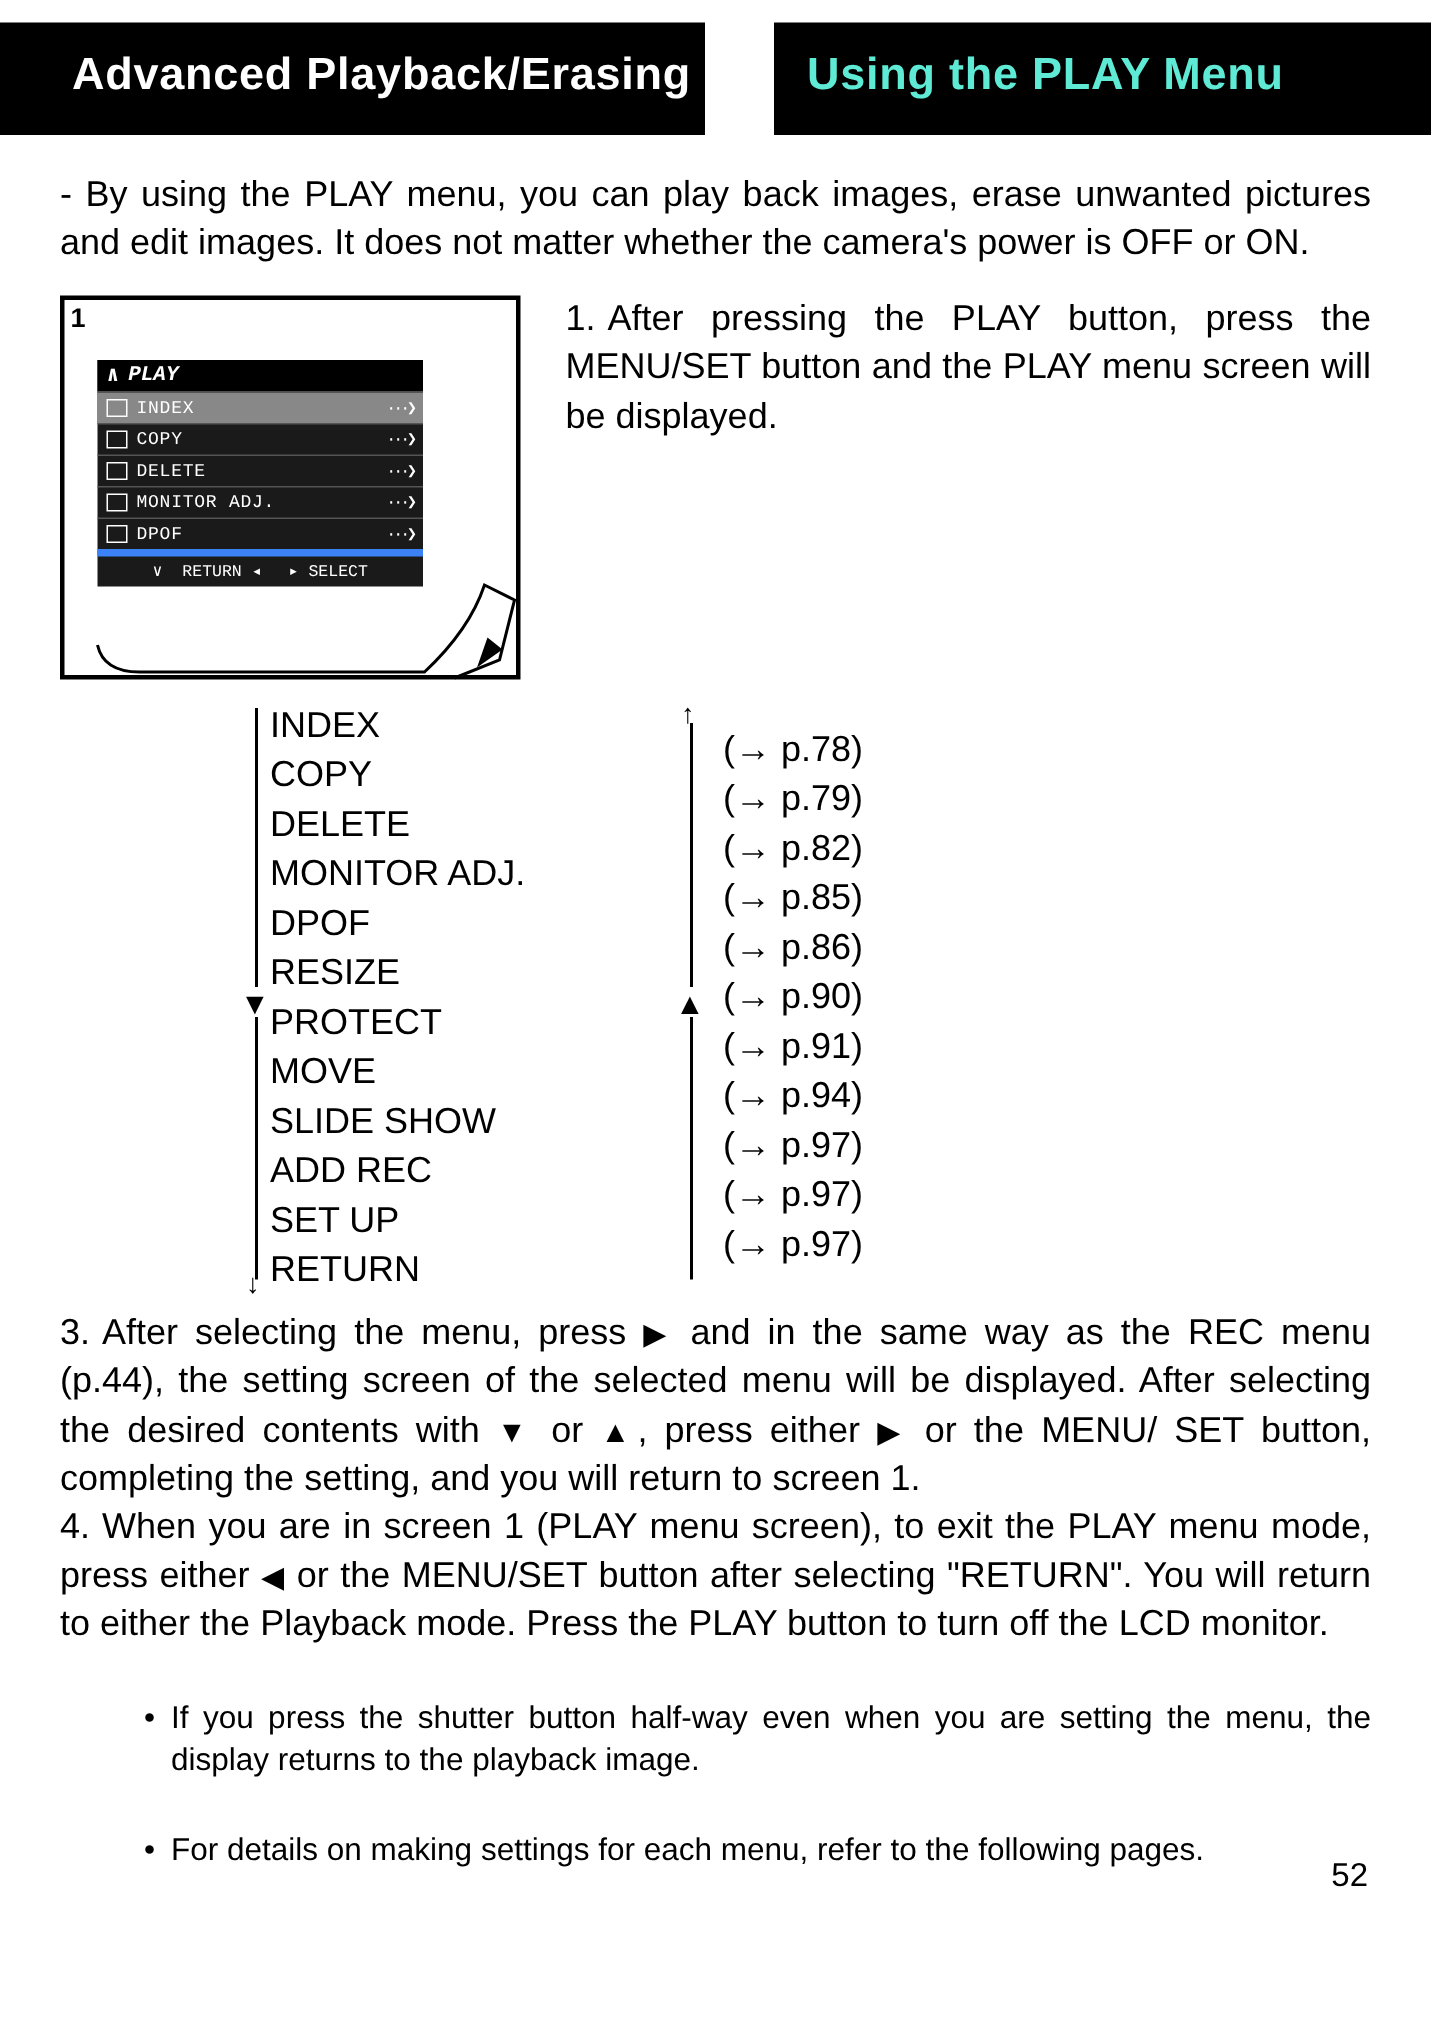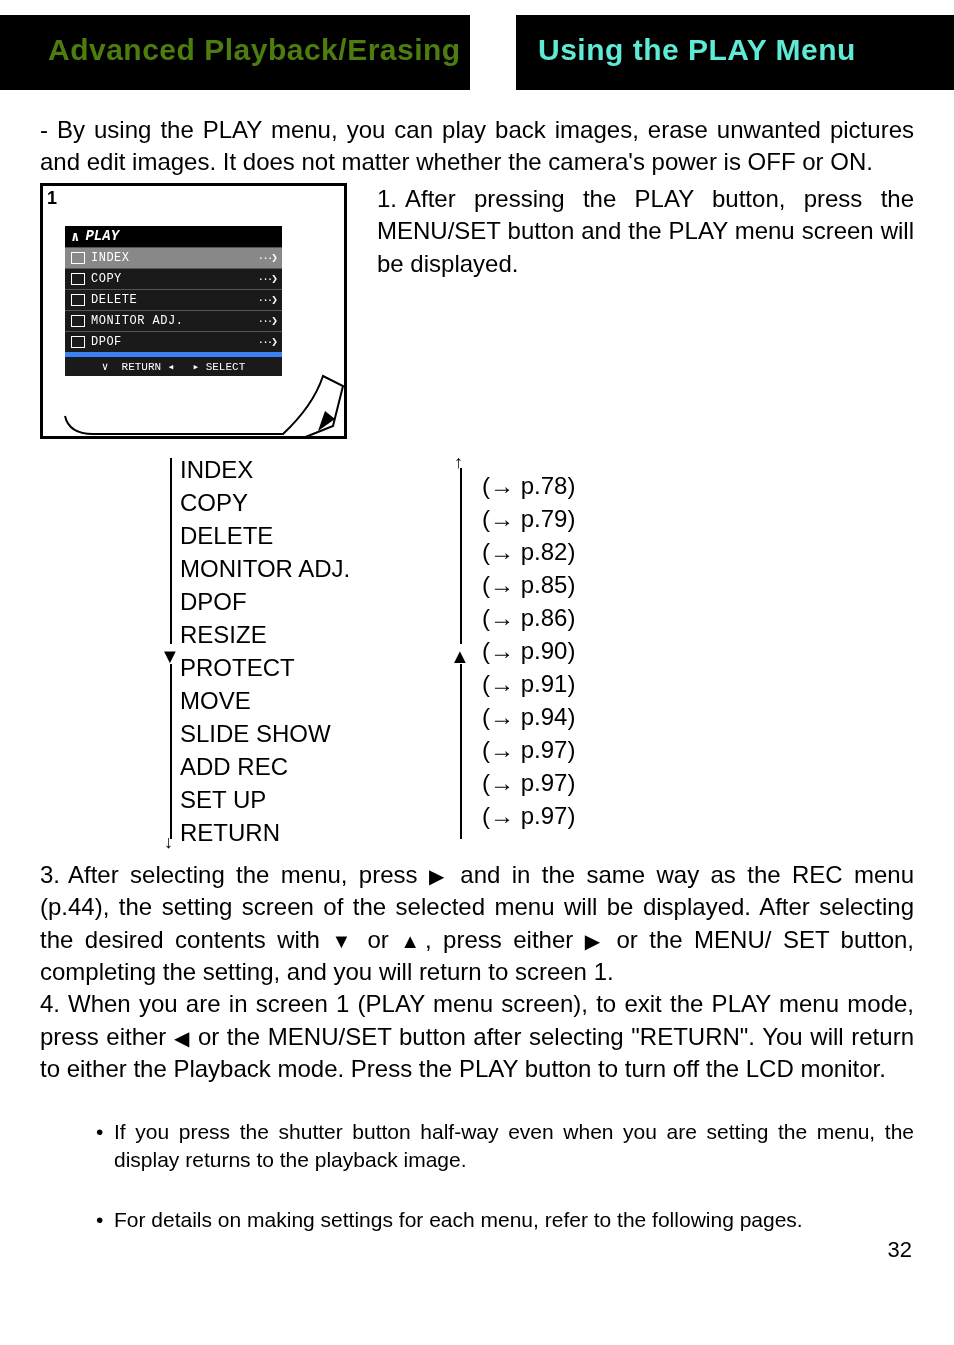"Advanced Playback/Erasing" .header-left { color: #4d7c0f -> #ffffff }
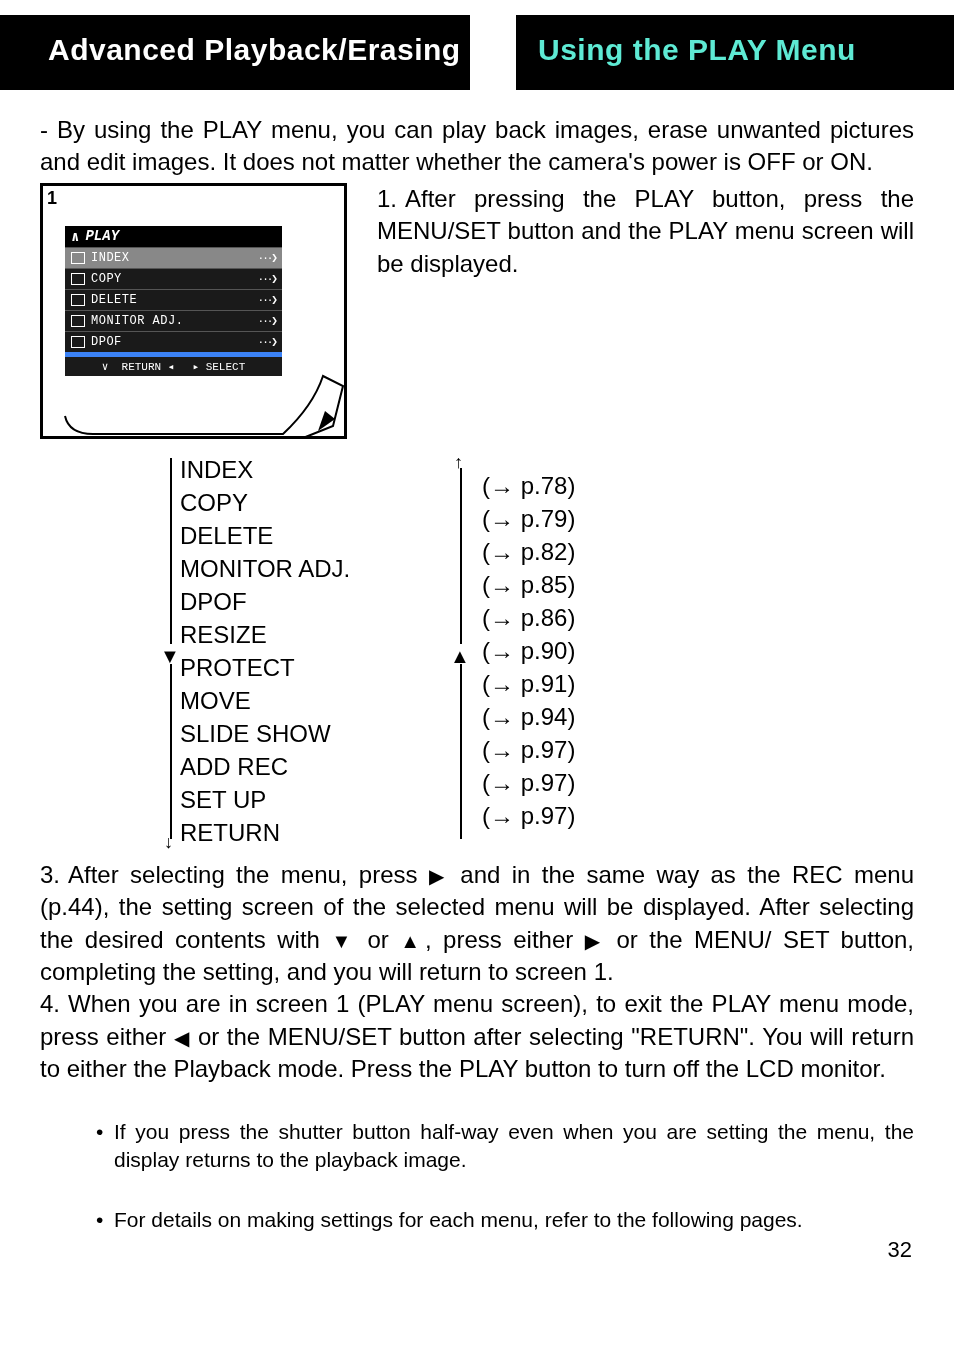"By using the PLAY menu," .intro { margin-bottom: 4px -> 18px }
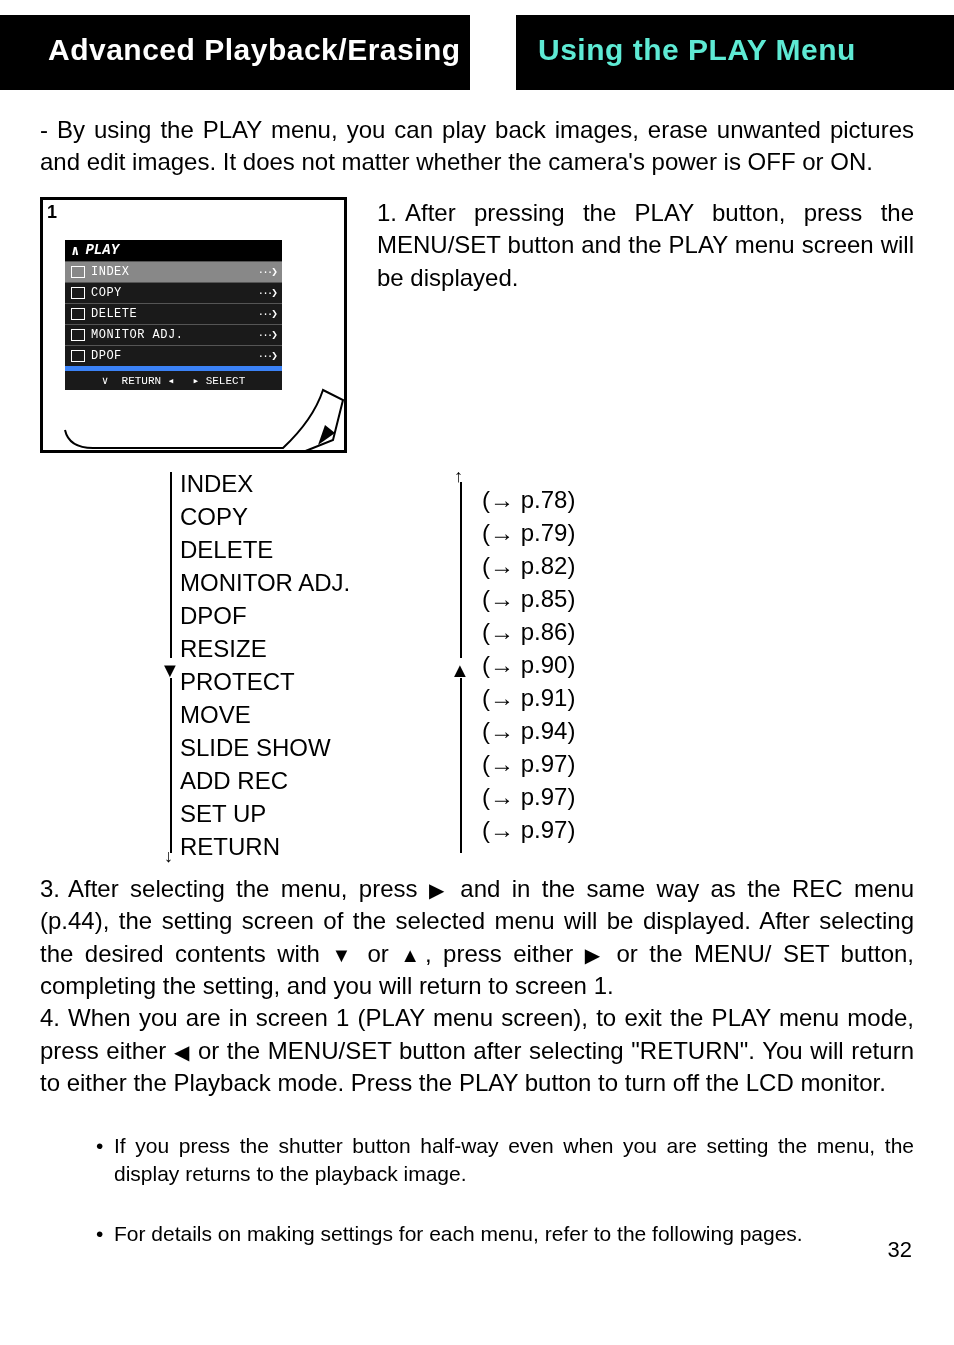"32" div.page-num { text: 32 -> 52 }
